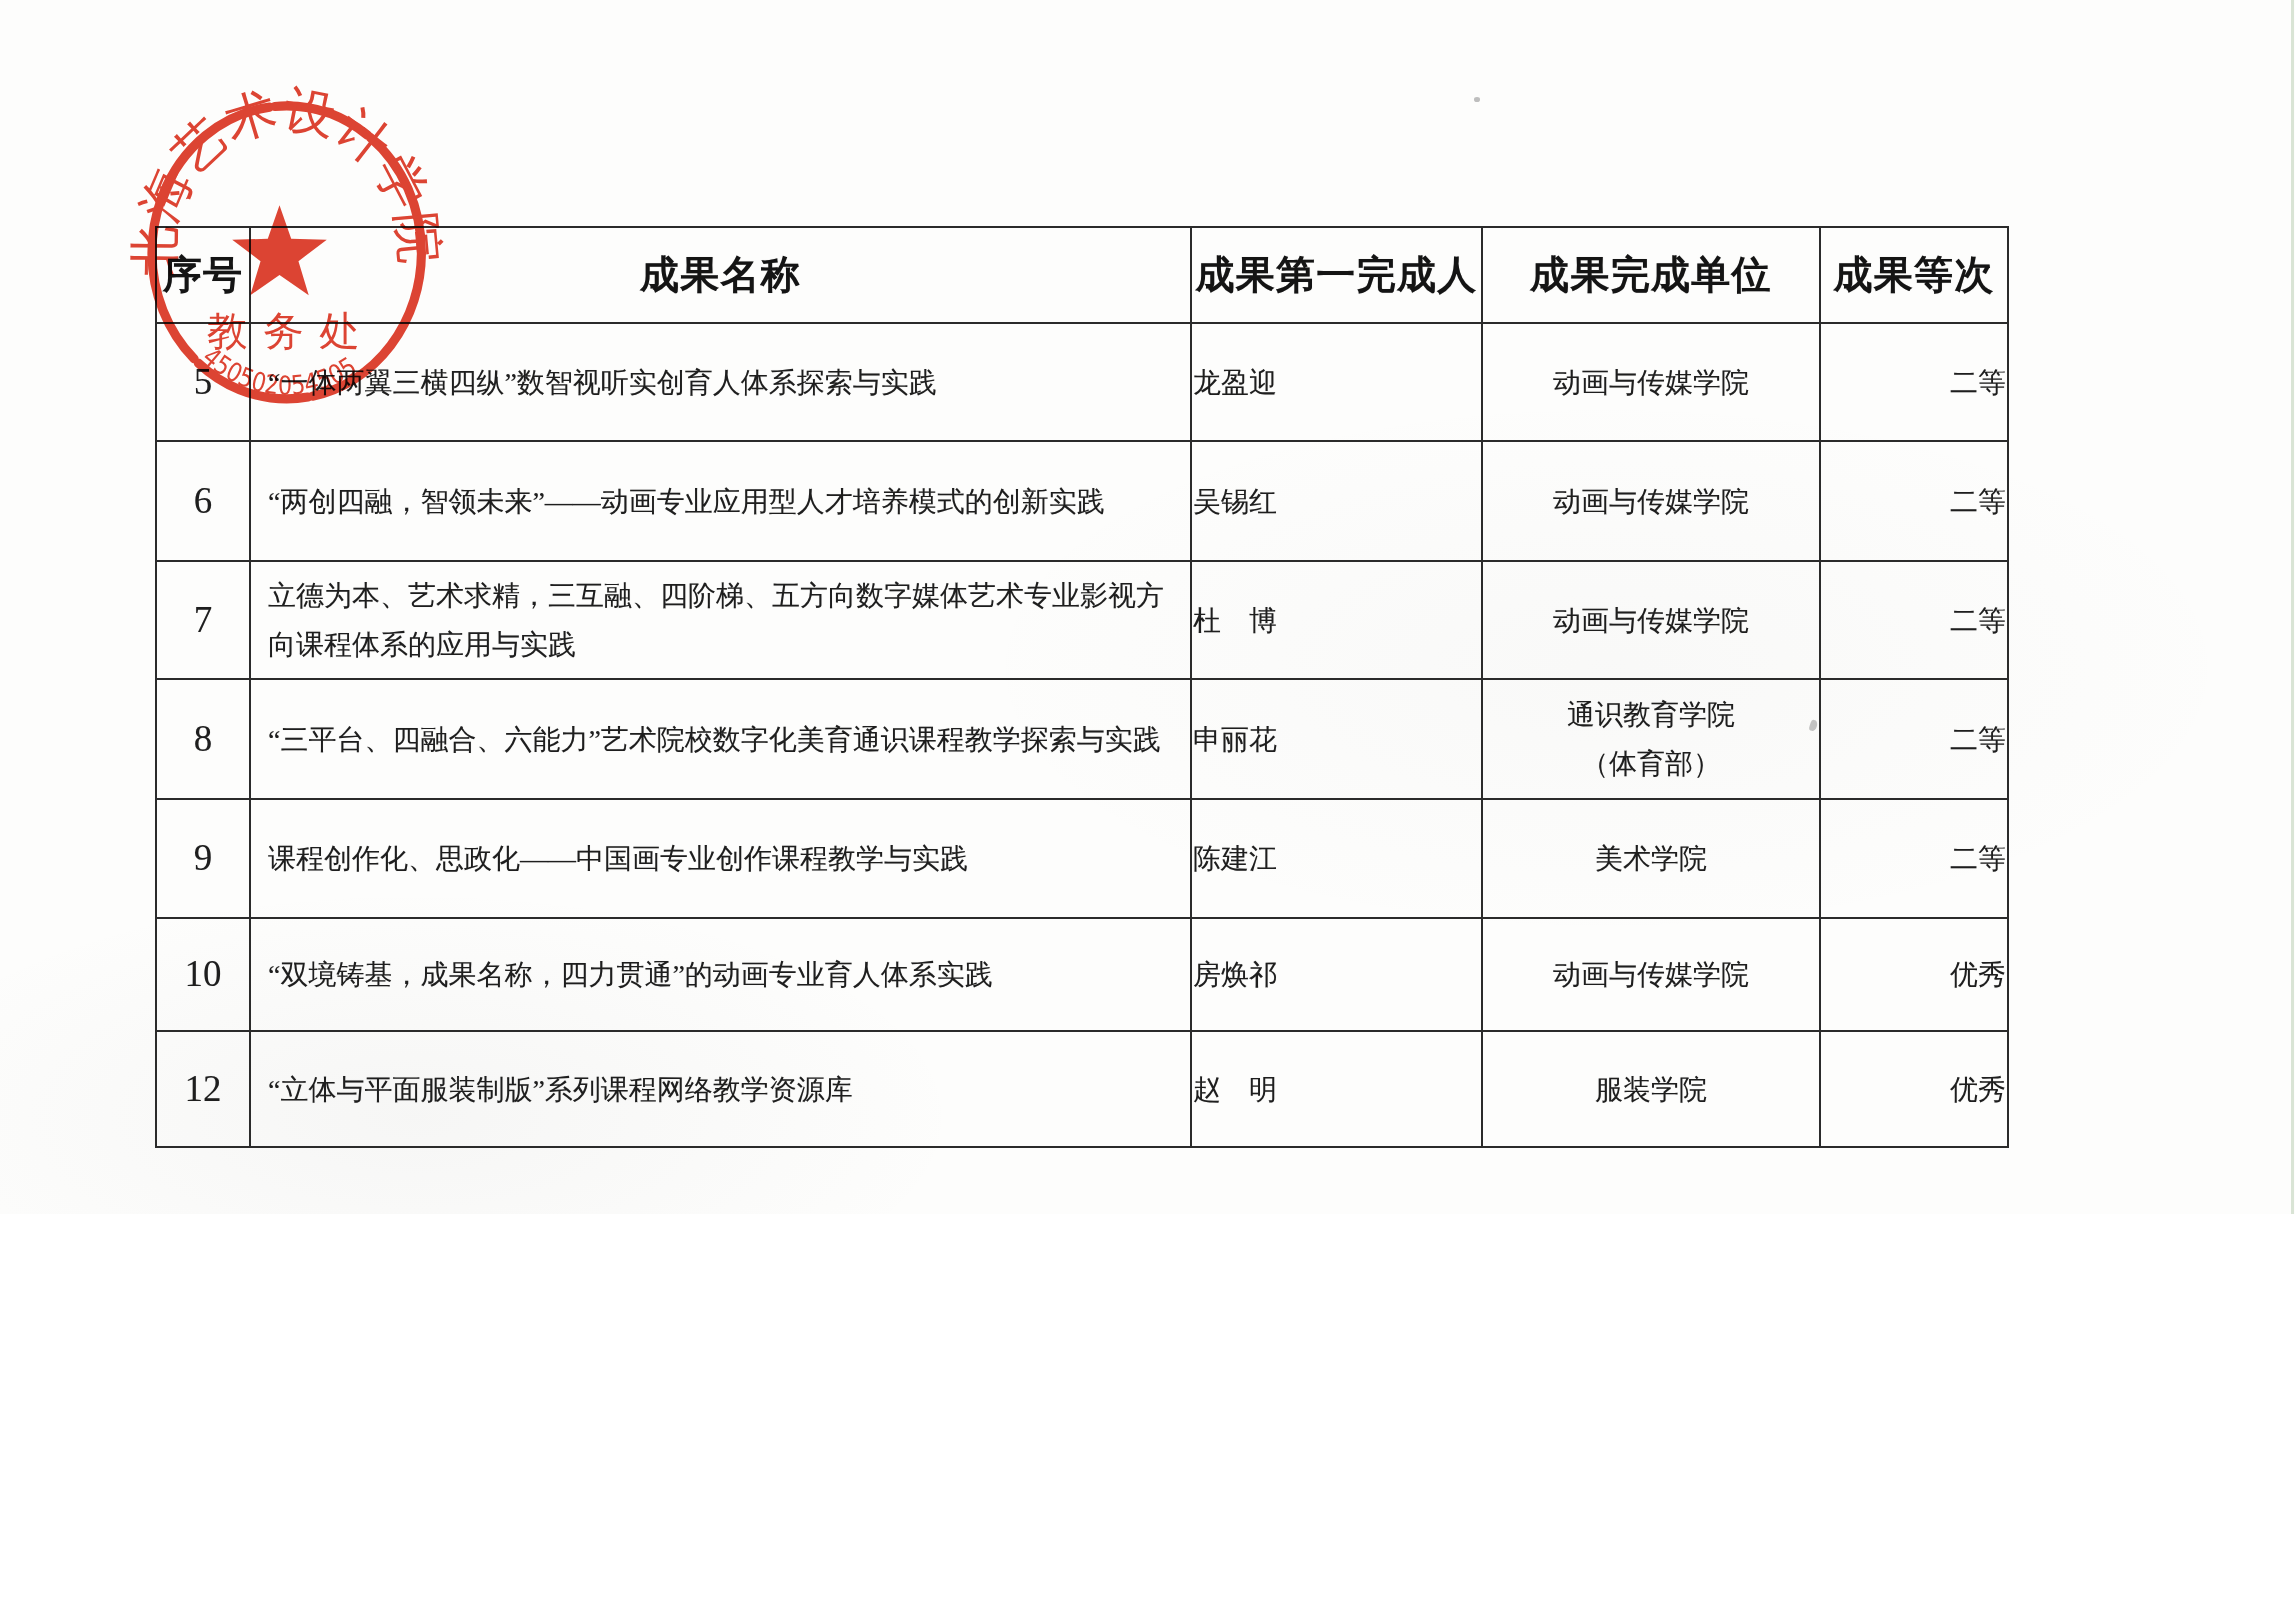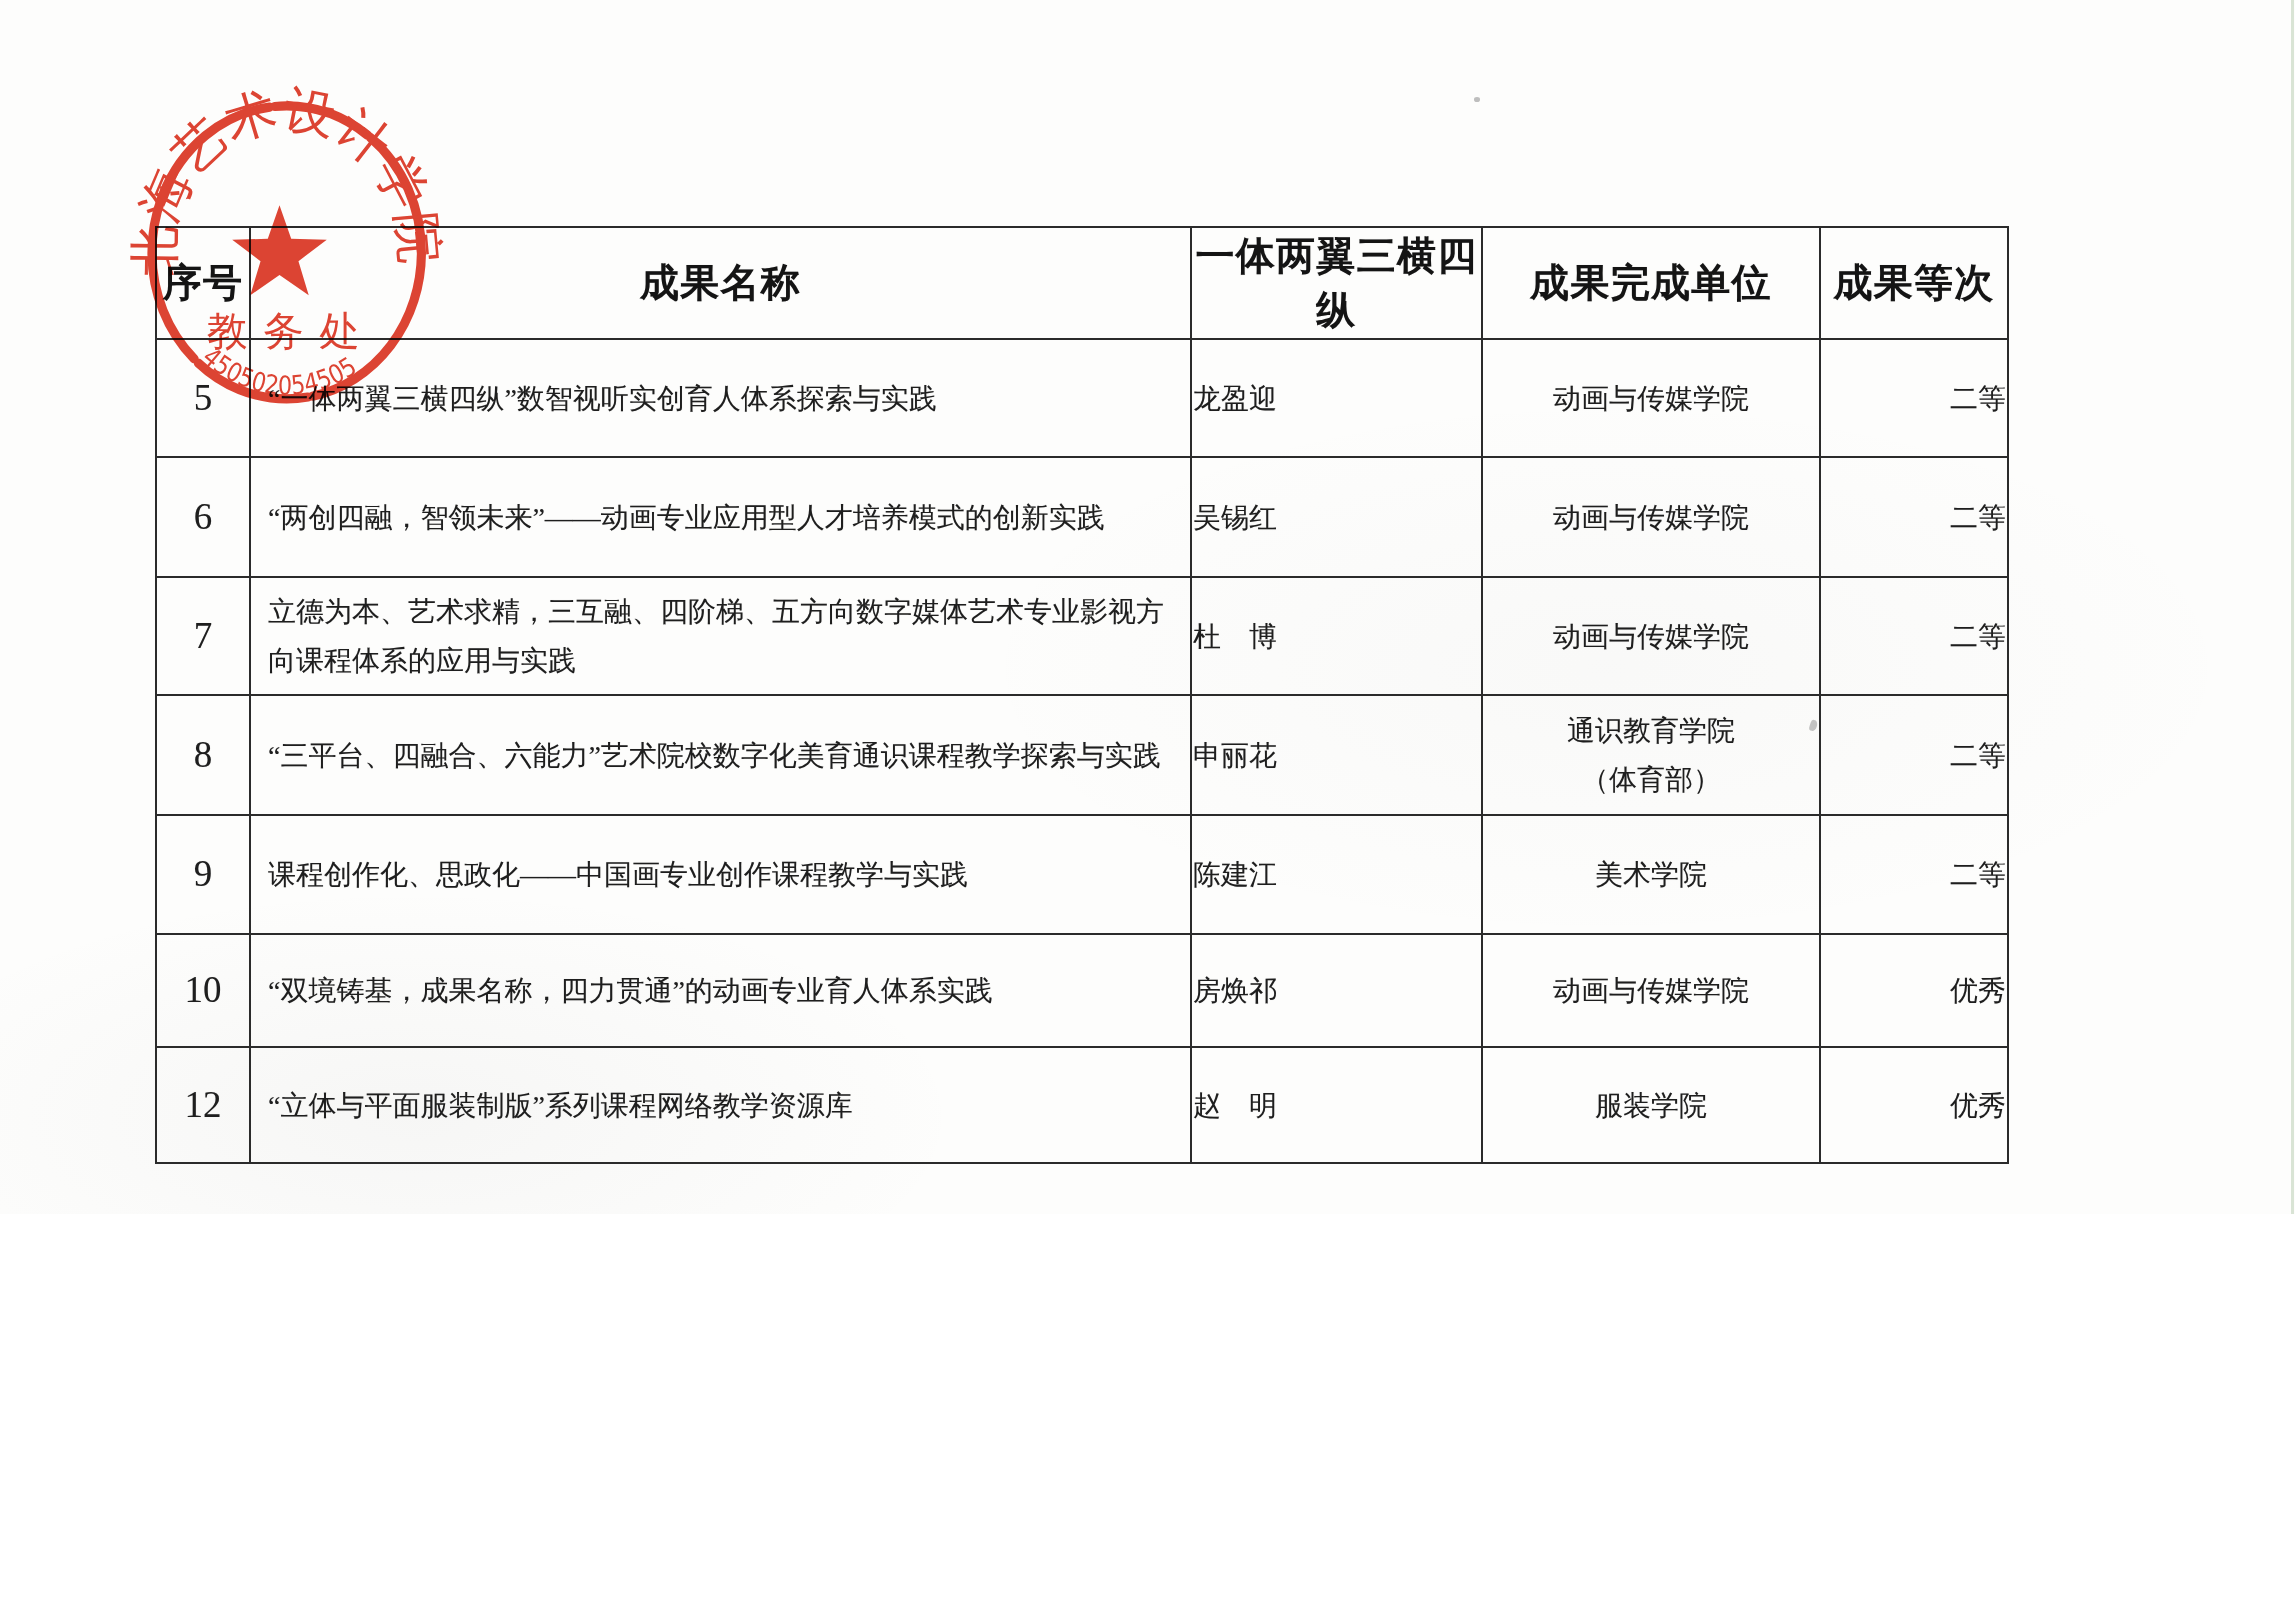"一体两翼三横四纵" th.hdr { text: 一体两翼三横四纵 -> 成果第一完成人 }
